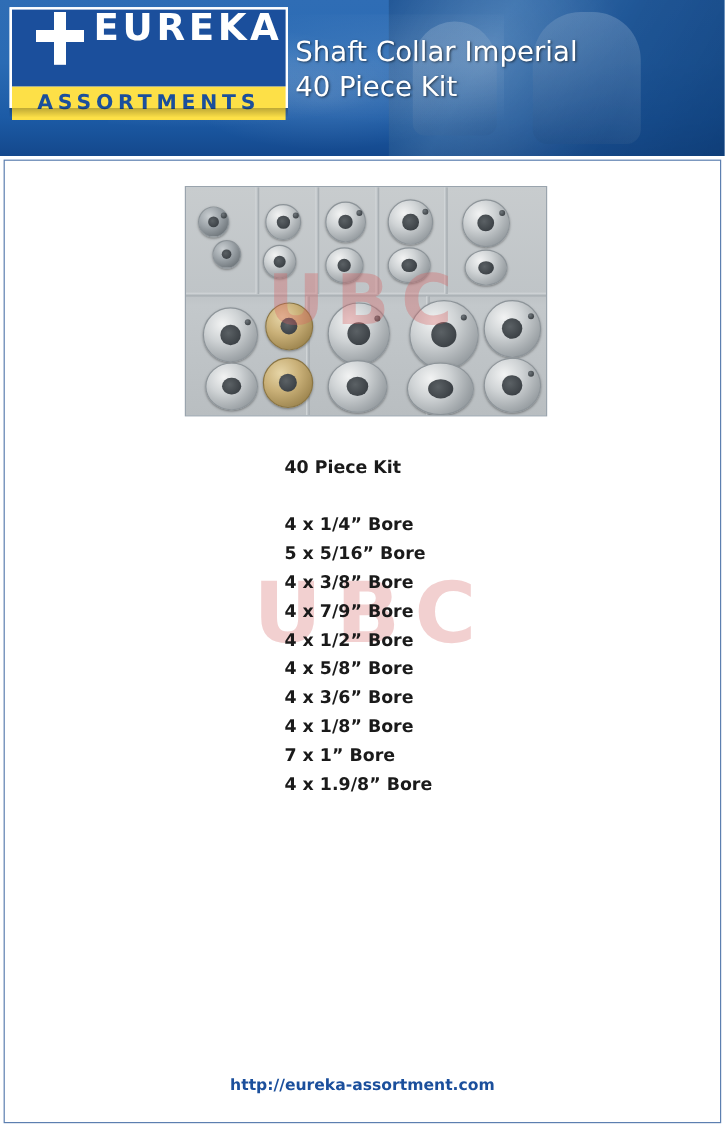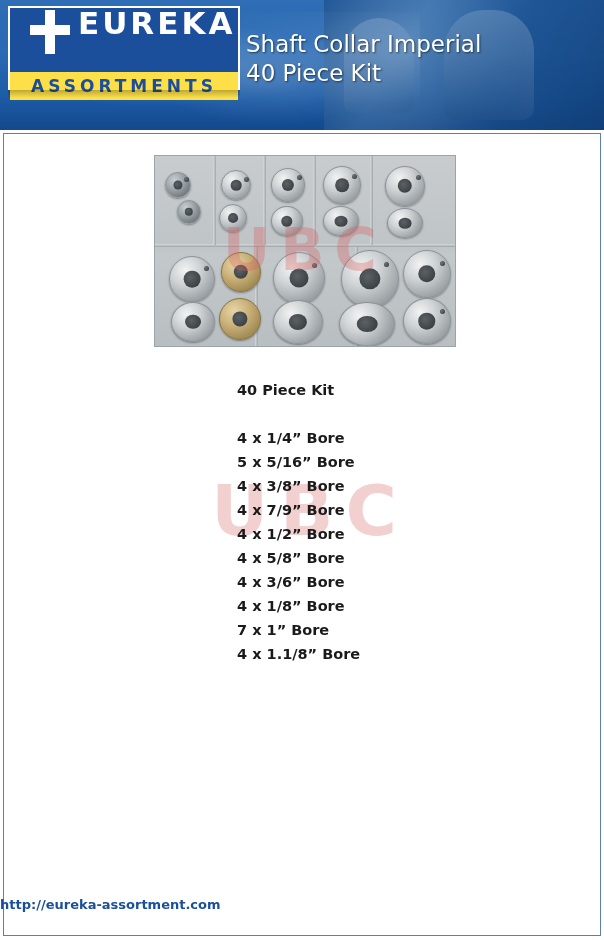"4 x 1.1/8” Bore" div.spec-line { text: 1.1/8 -> 1.9/8 }
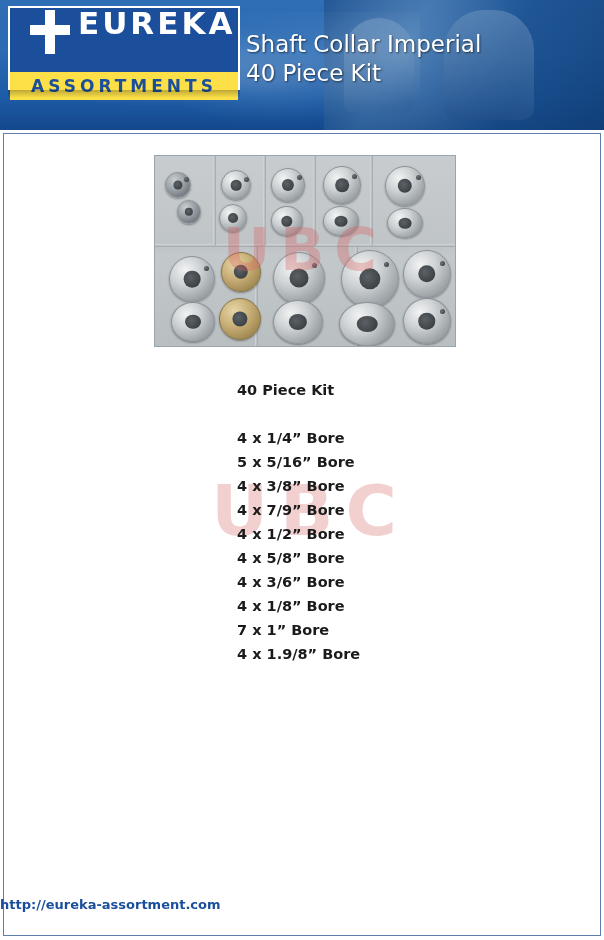"http://eureka-assortment.com" .footer-link { text-align: left -> center }
